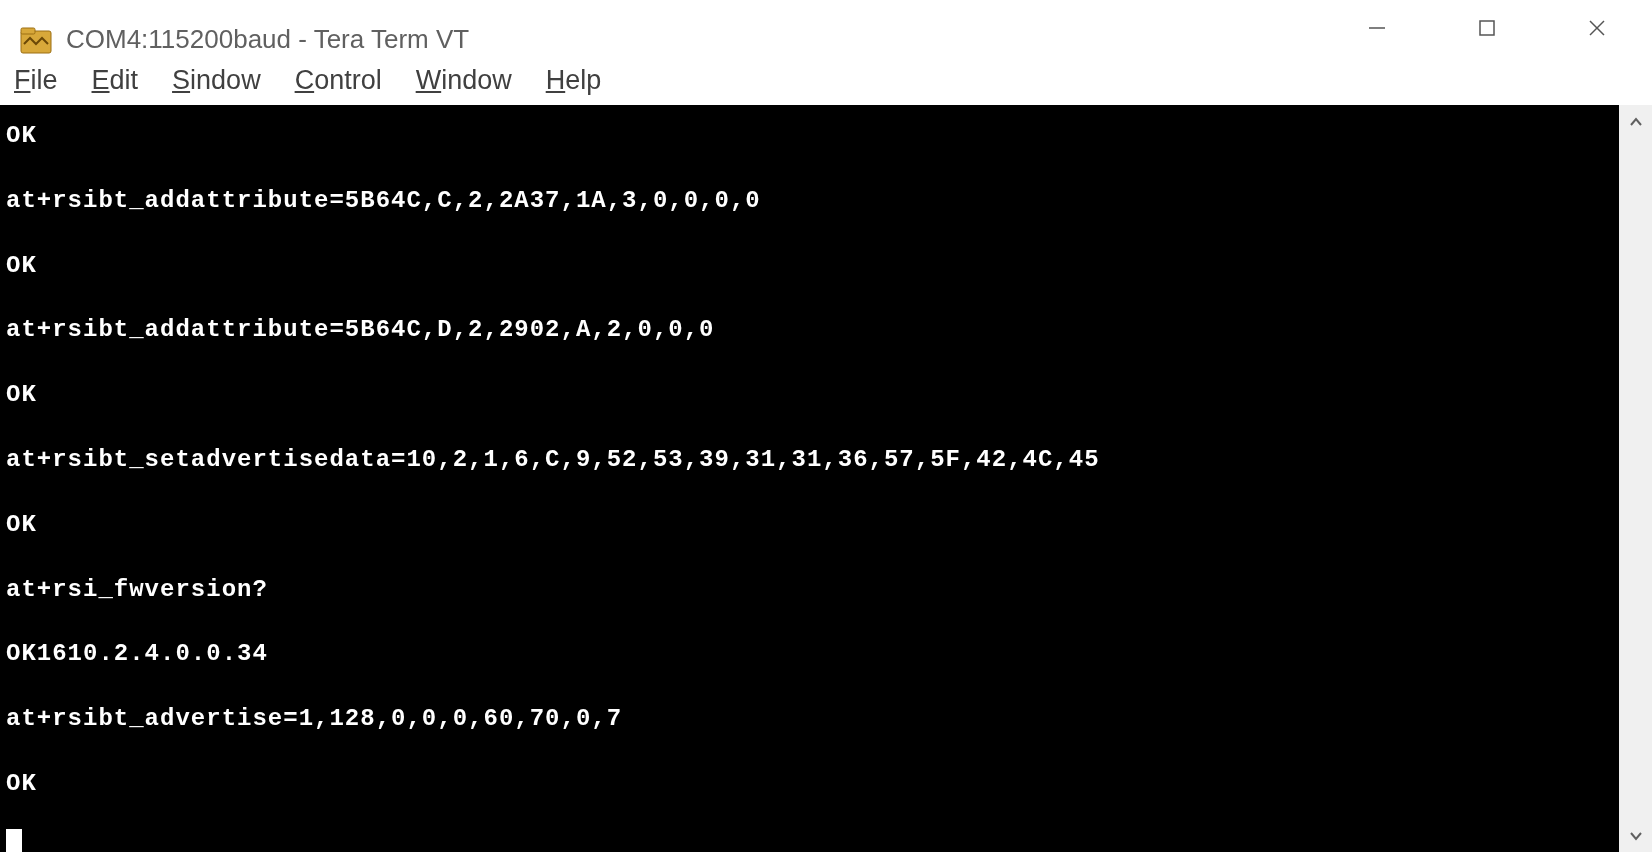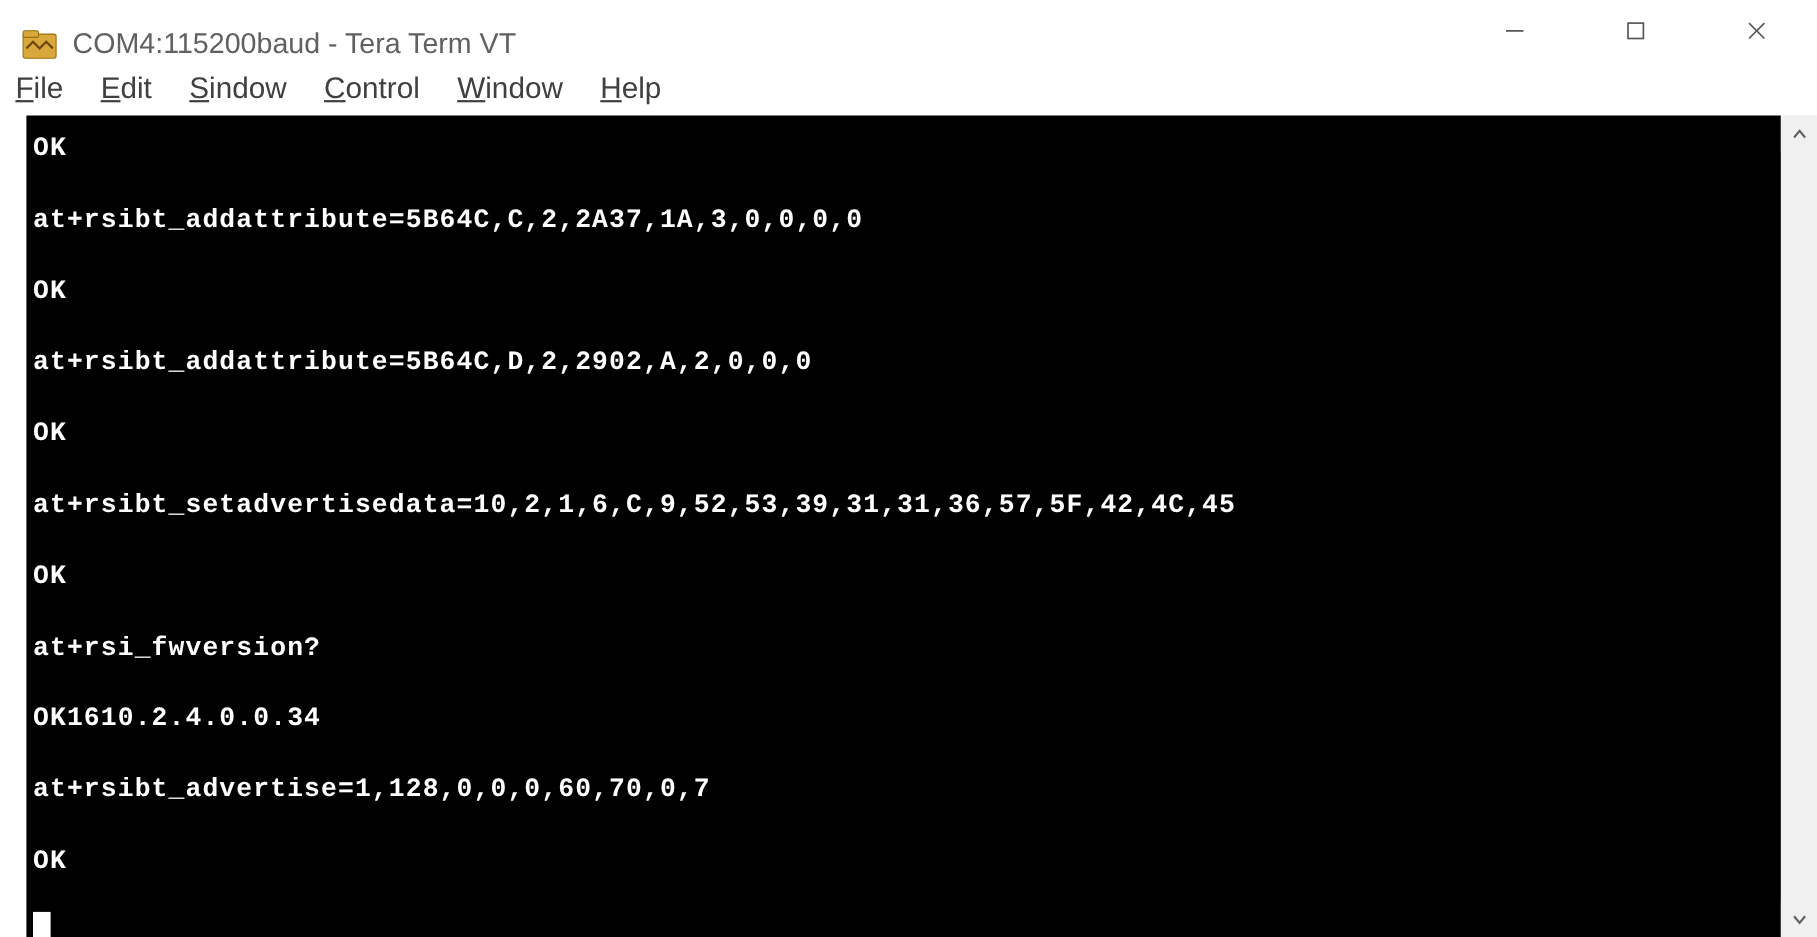"OK" .terminal-wrap { margin-left: 24px -> none }
